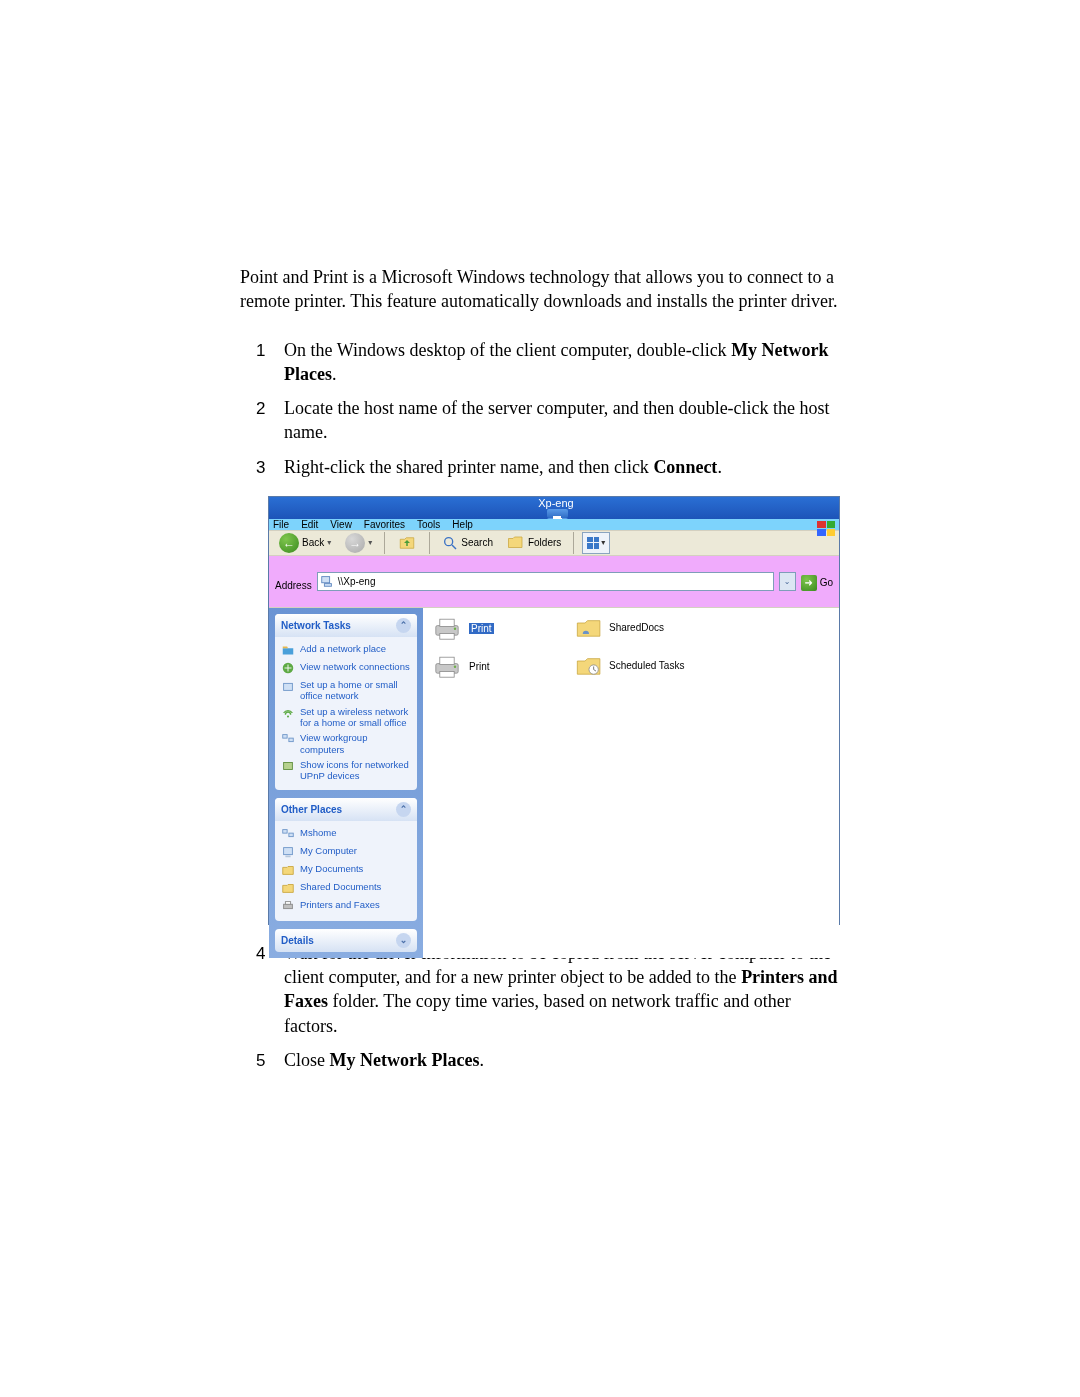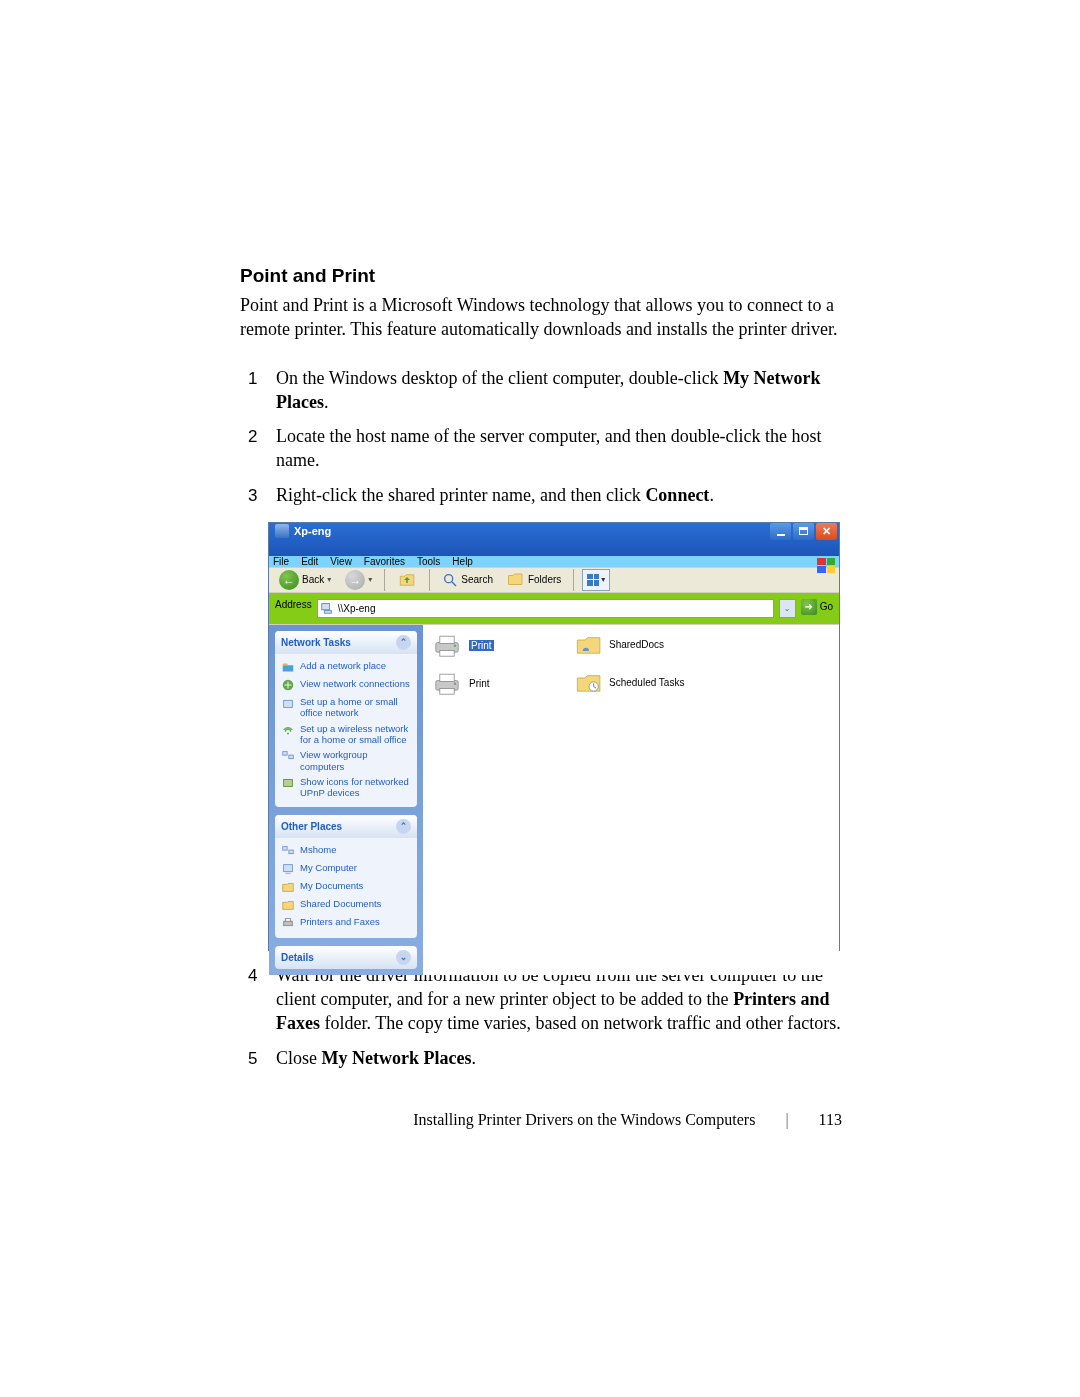"Point and Print" h2 { html: <h2>Point and Print</h2> -> none }
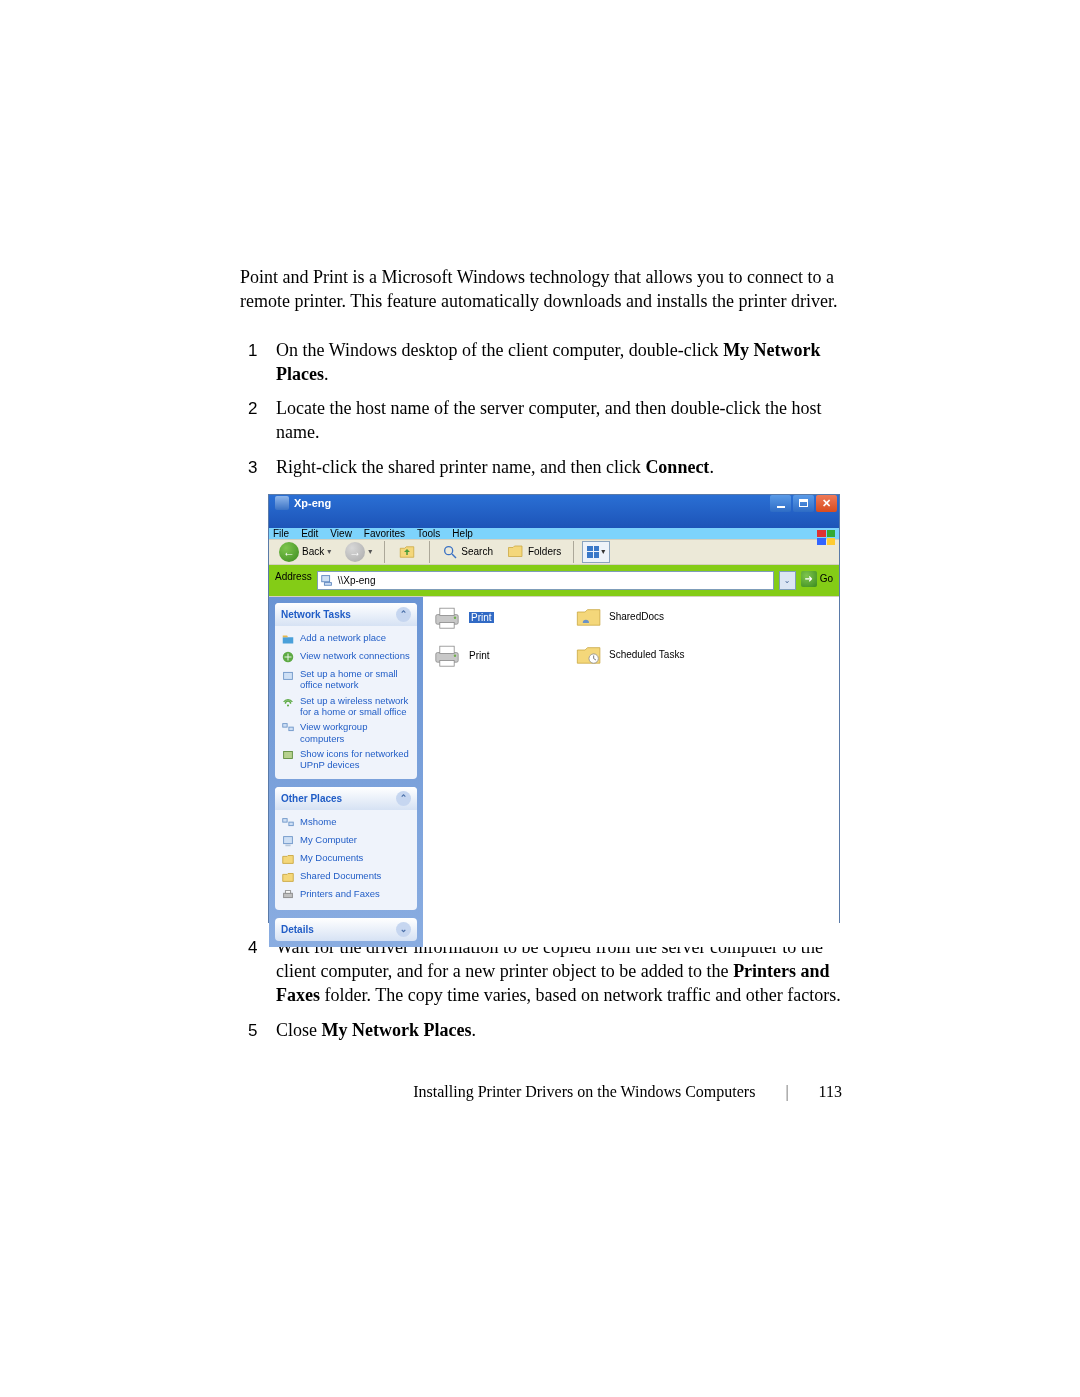"On the Windows desktop of" ol.steps { margin: 8px -> 16px }
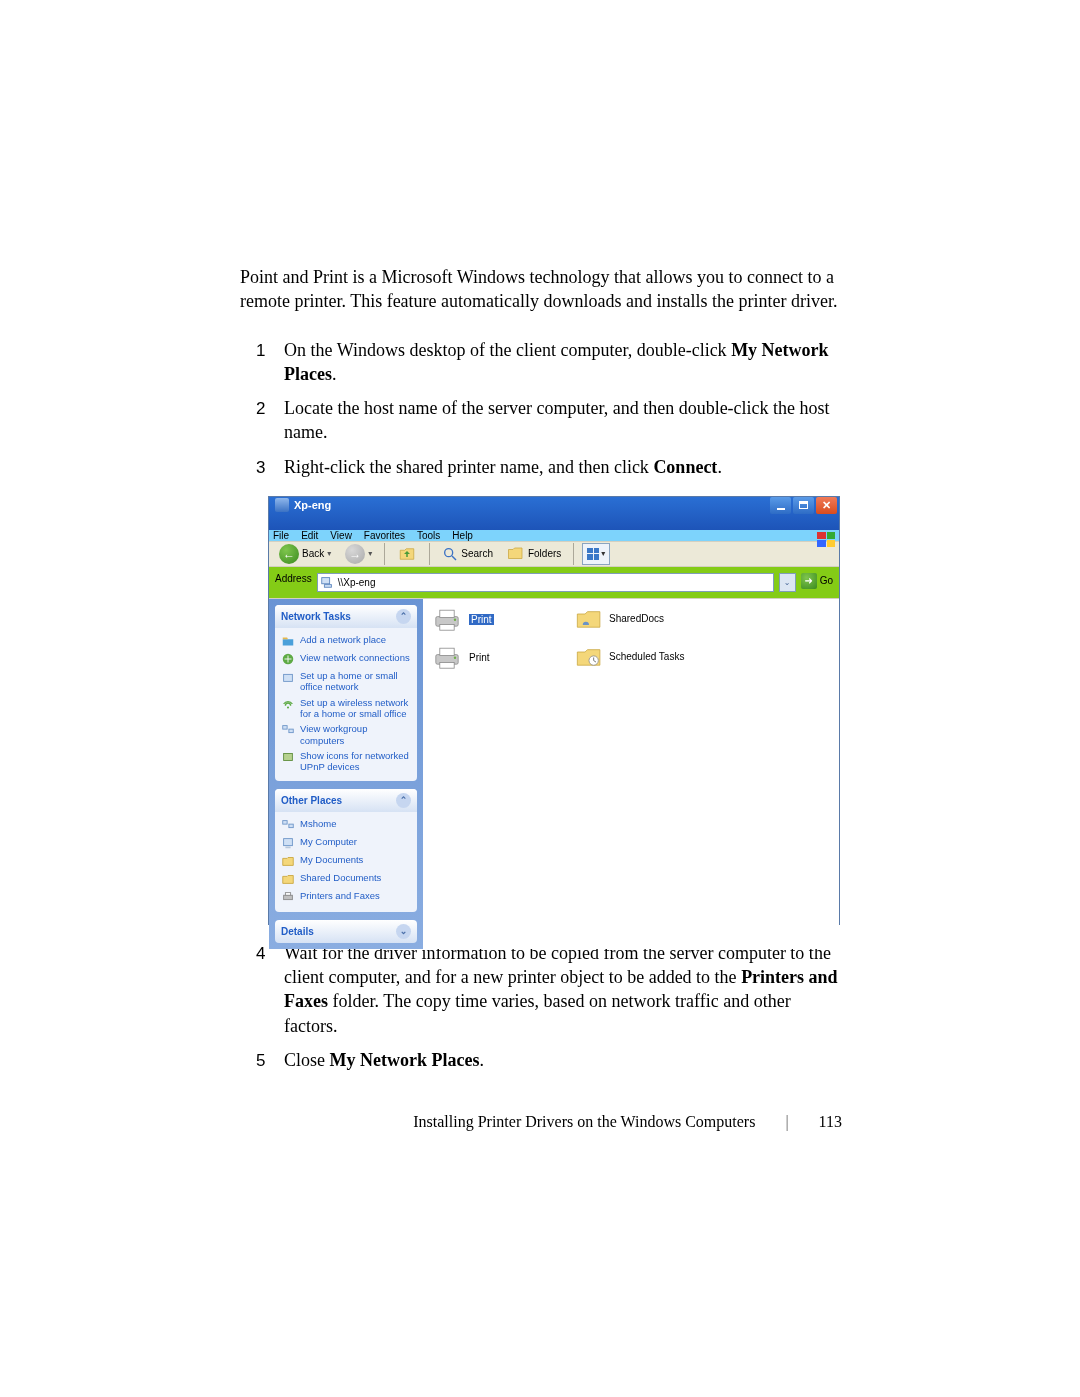"Xp-eng" .titlebar { flex-direction: none -> column; font-weight: bold -> normal; padding: 0 2px 16px 6px -> 0 2px 0 6px }
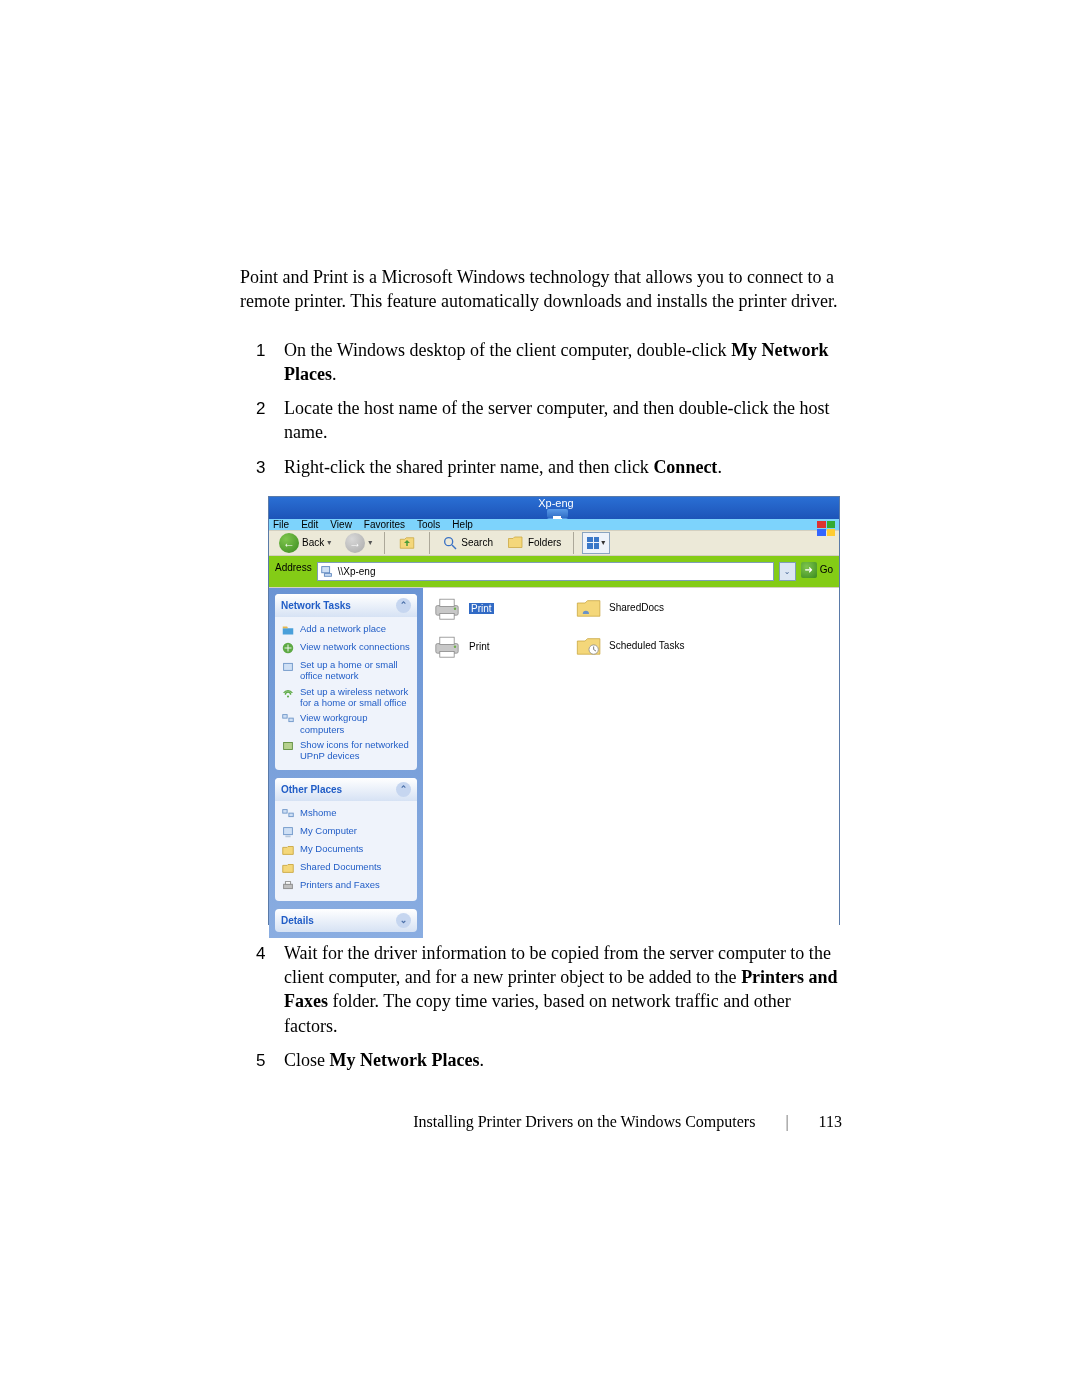"Address" .addressbar { align-items: flex-start -> flex-end; background: #84cc16 -> #f0abfc; padding: 6px 6px -> 16px 6px }
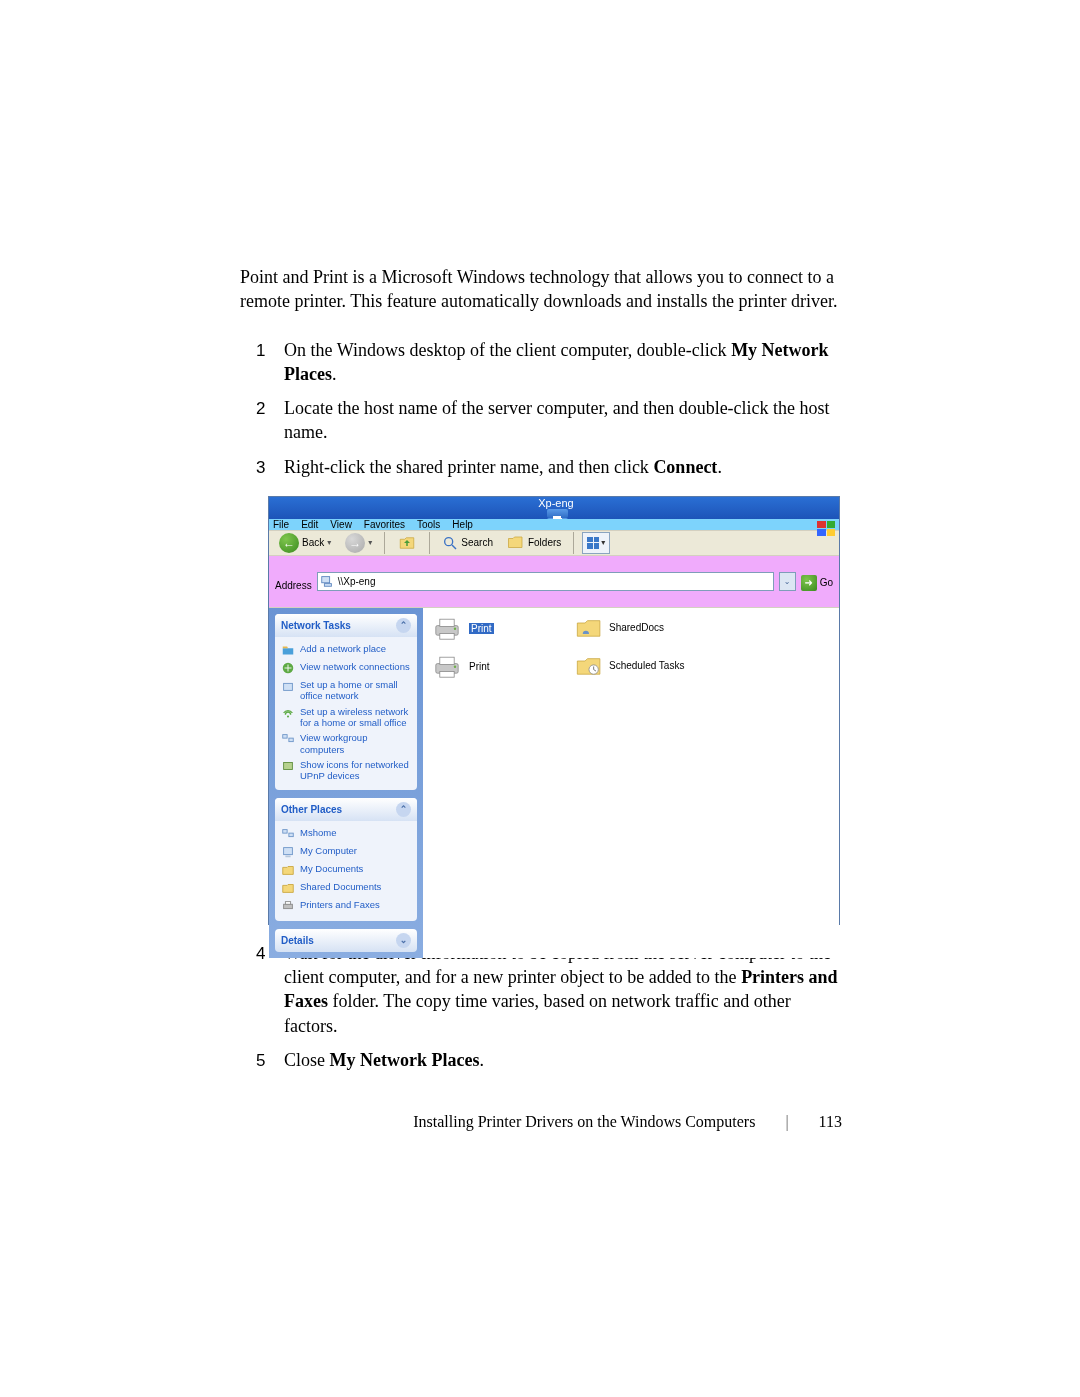"Installing Printer Drivers on the" div.page-footer { html: <div> <span>Installing Printer Drivers on the Windows Computers</span> <span>|</span> <span>113</span> </div> -> none }
